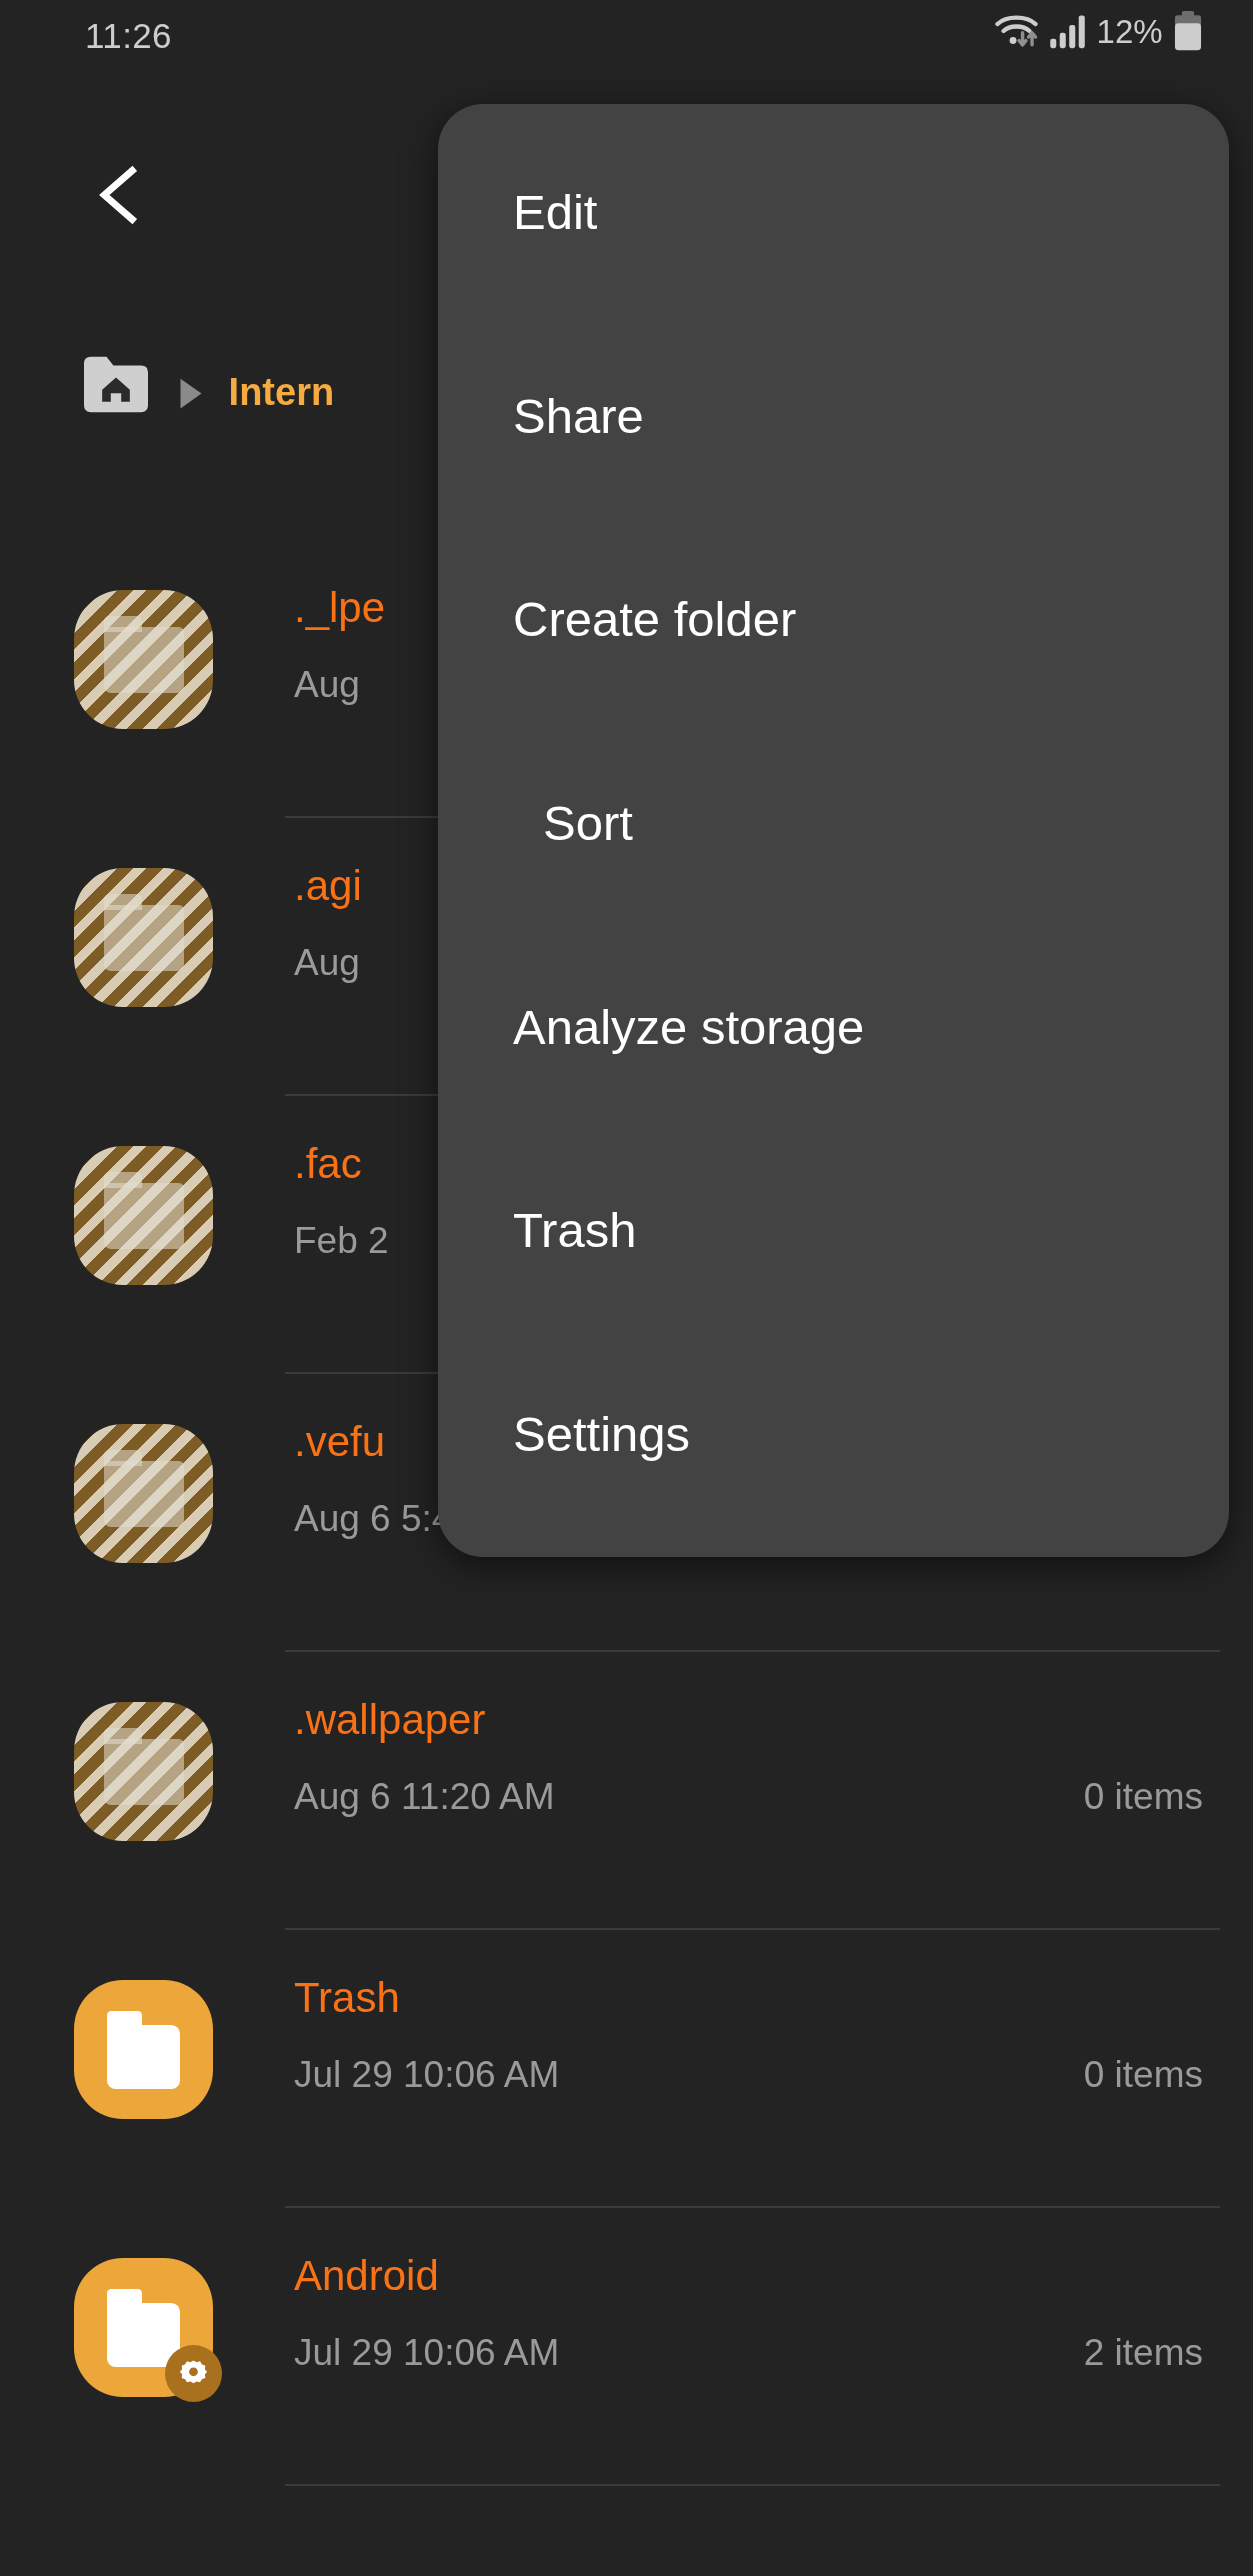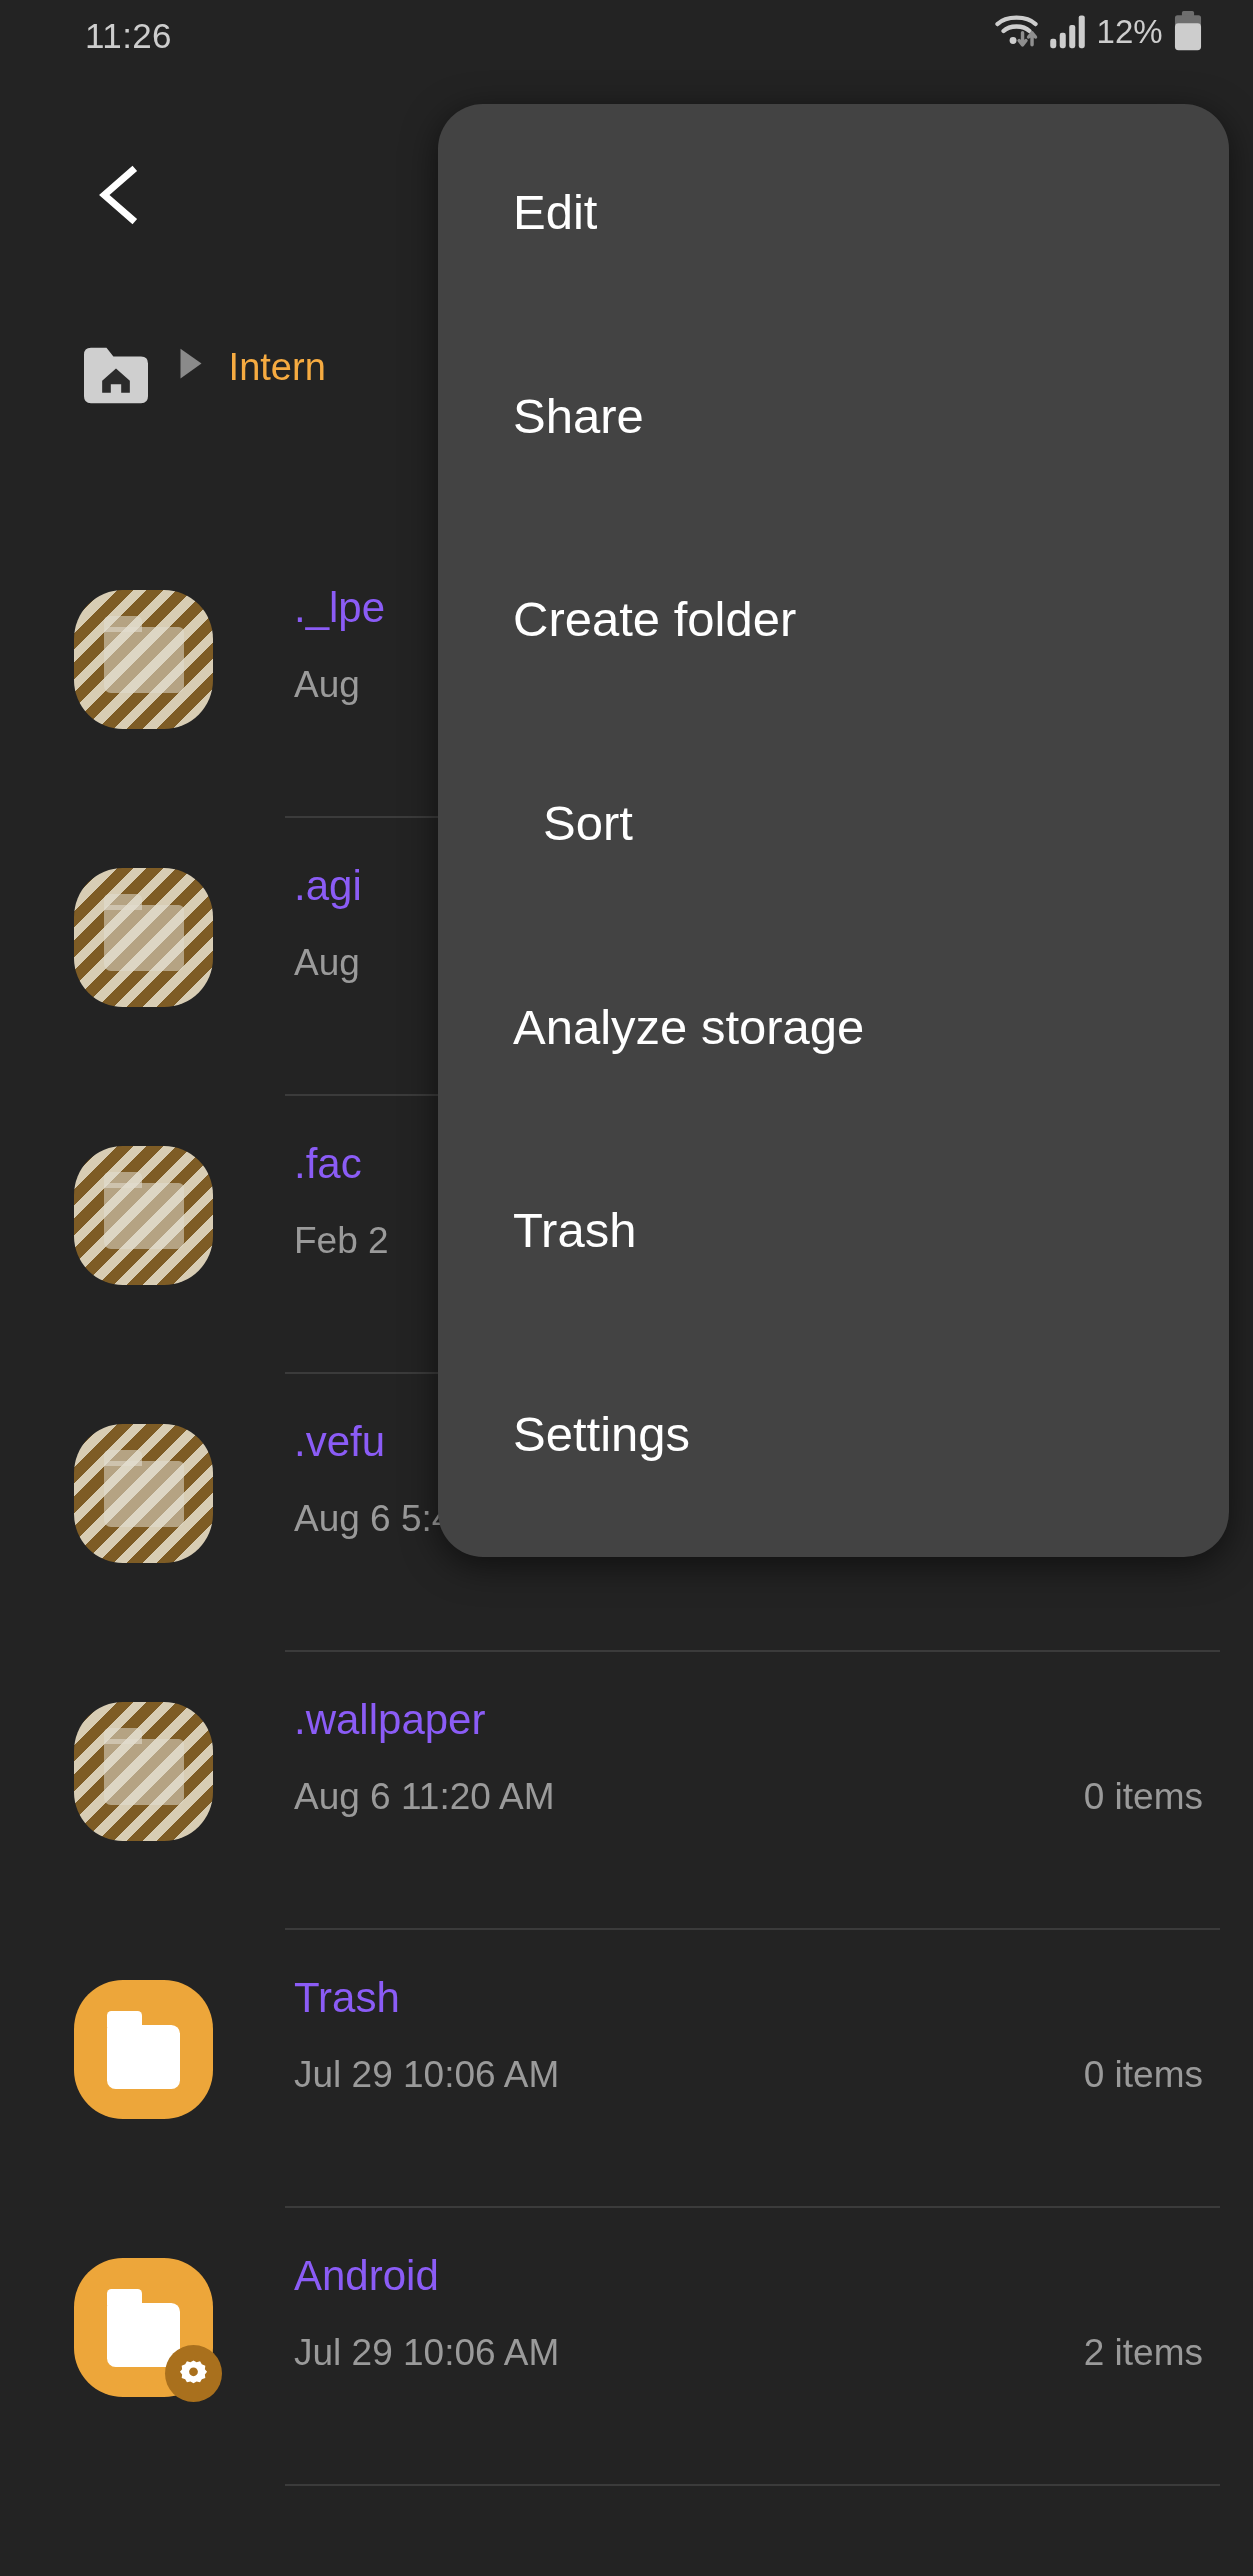"Intern" #breadcrumb { align-items: flex-start -> flex-end; font-weight: none -> bold }
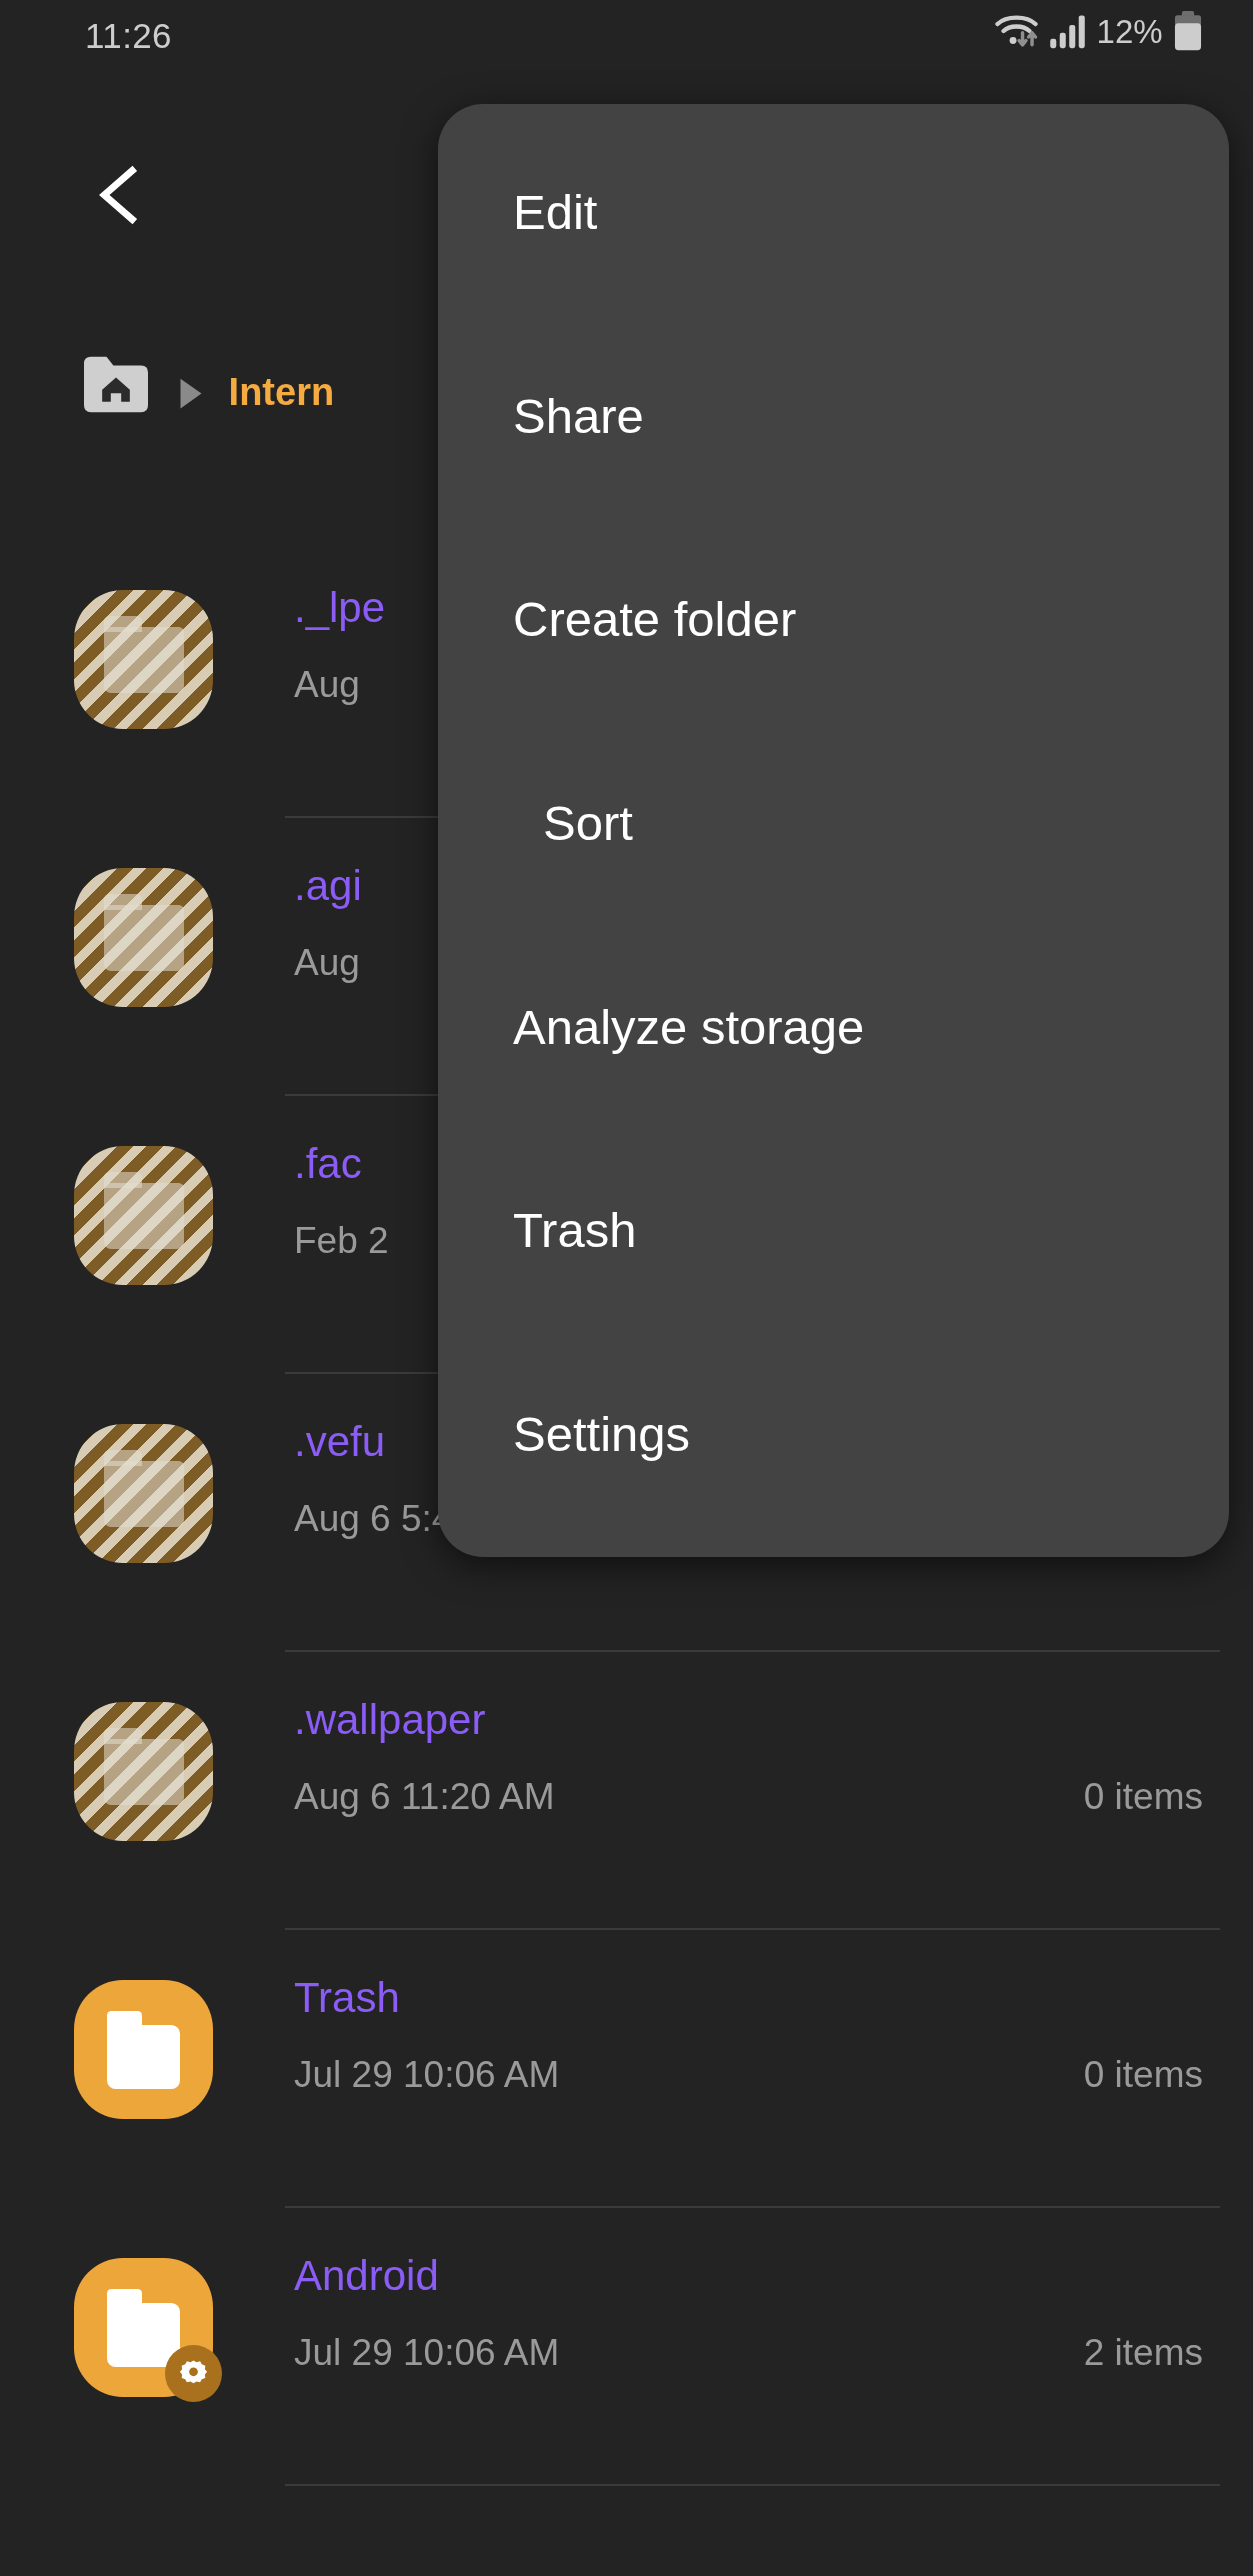"._lpe" .file-name { color: #8b5cf6 -> #f97316 }
